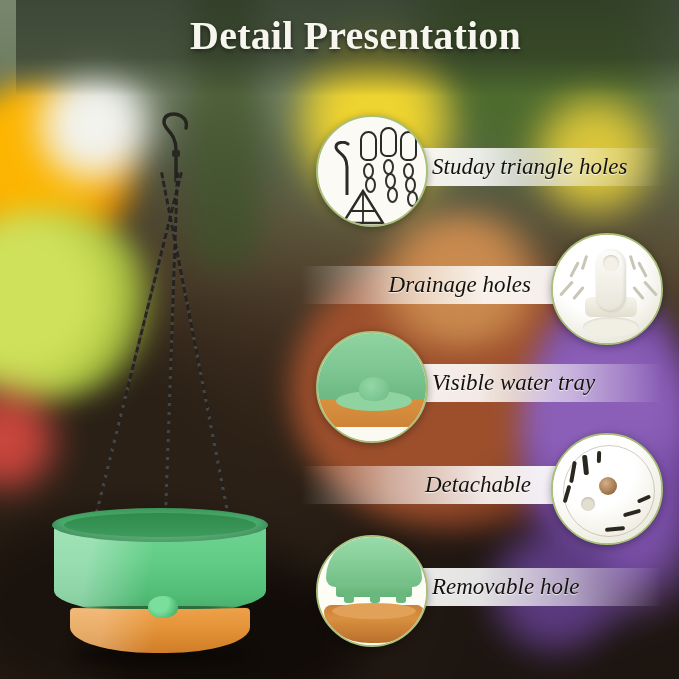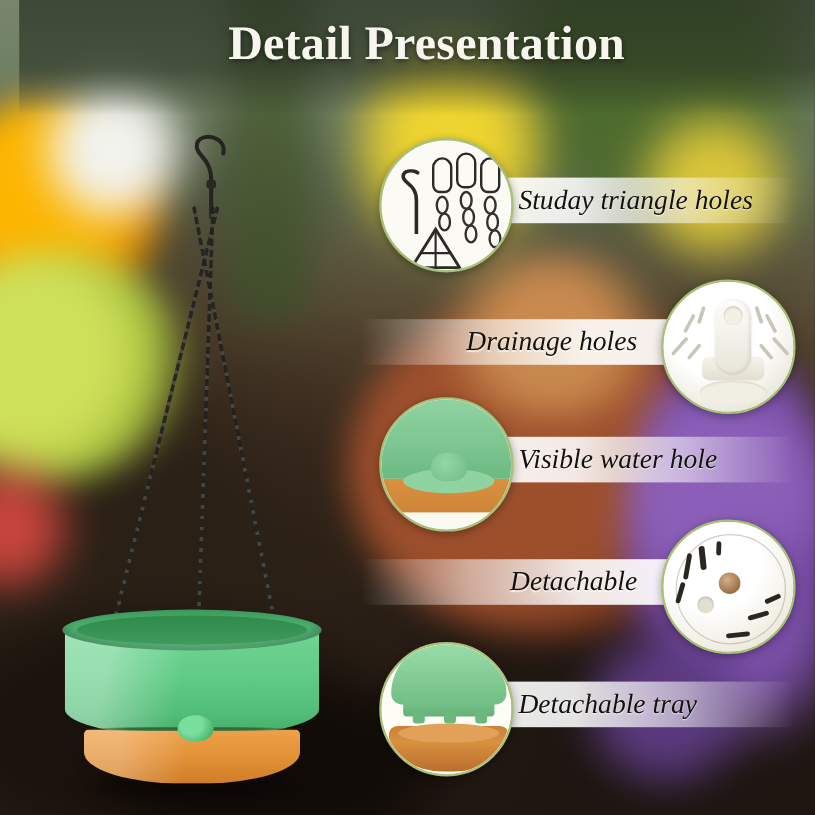"Visible water hole" span.bar-label { text: hole -> tray }
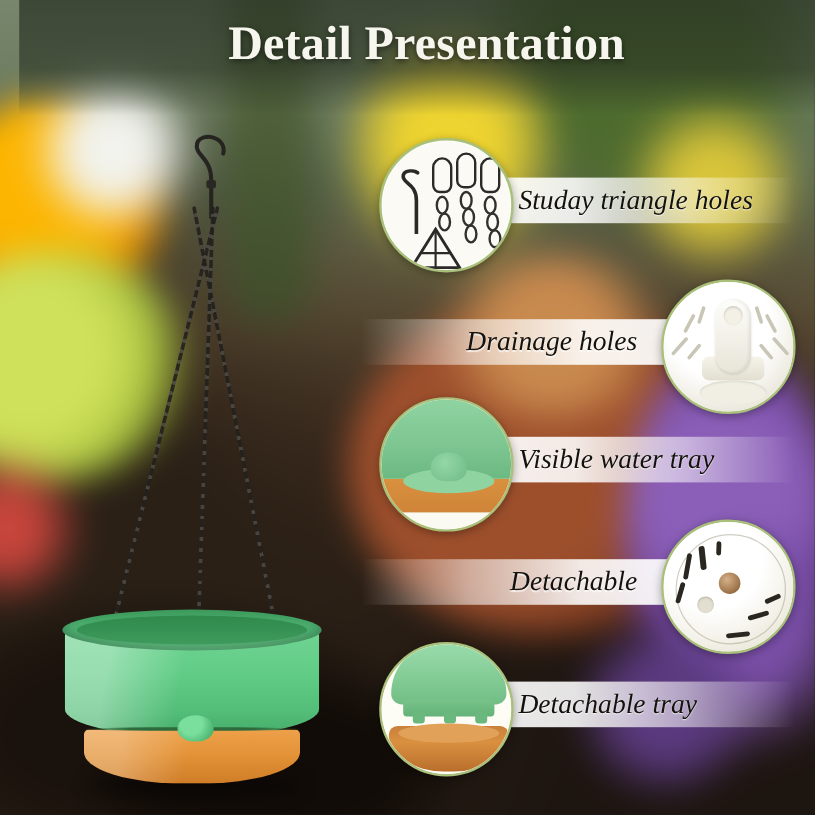"Detachable tray" span.bar-label { text: Detachable tray -> Removable hole }
